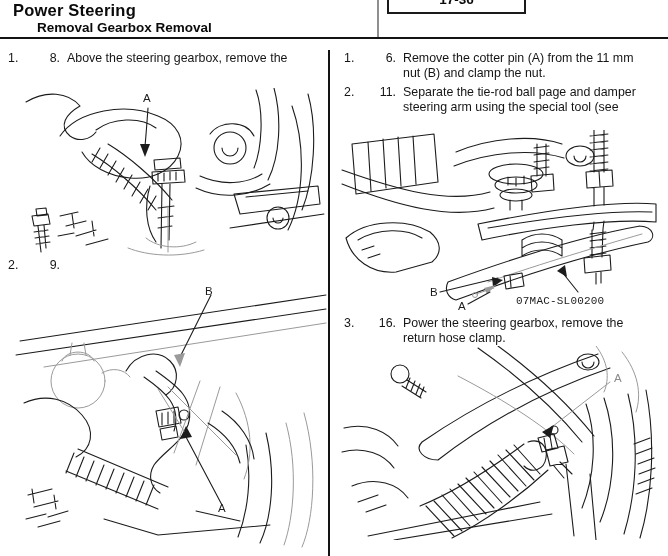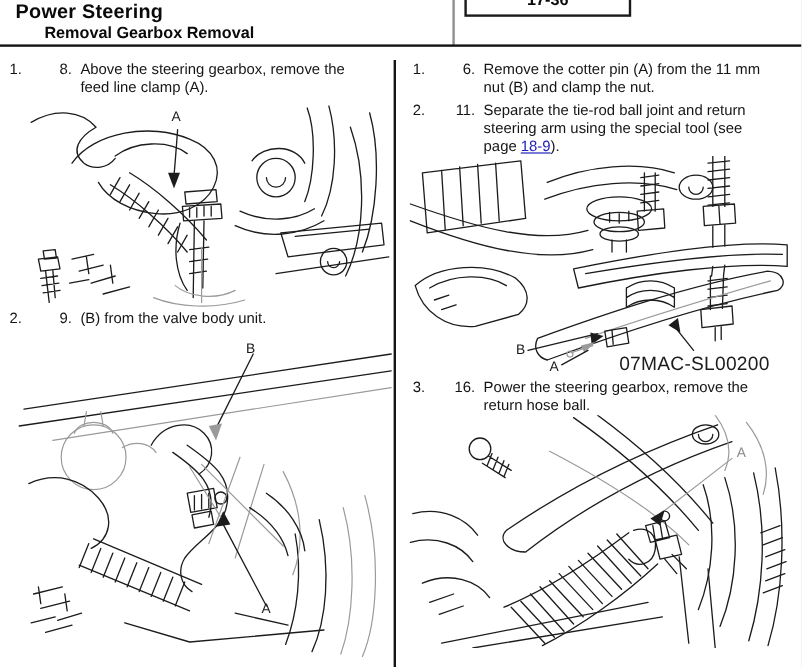"feed line clamp (A)." span.ln { html: <span>feed line clamp (A).</span> -> none }
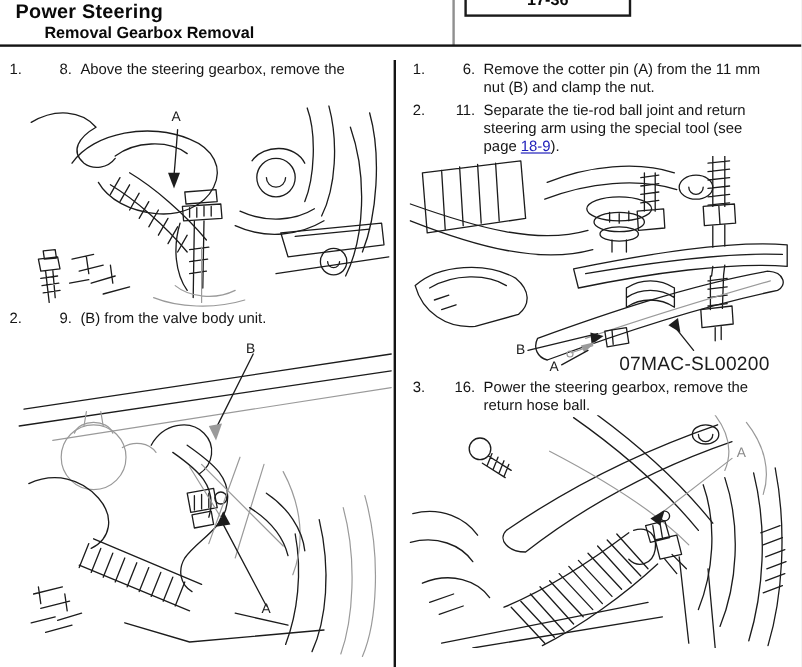"Separate the tie-rod ball joint" span.ln { text: joint and return -> page and damper }
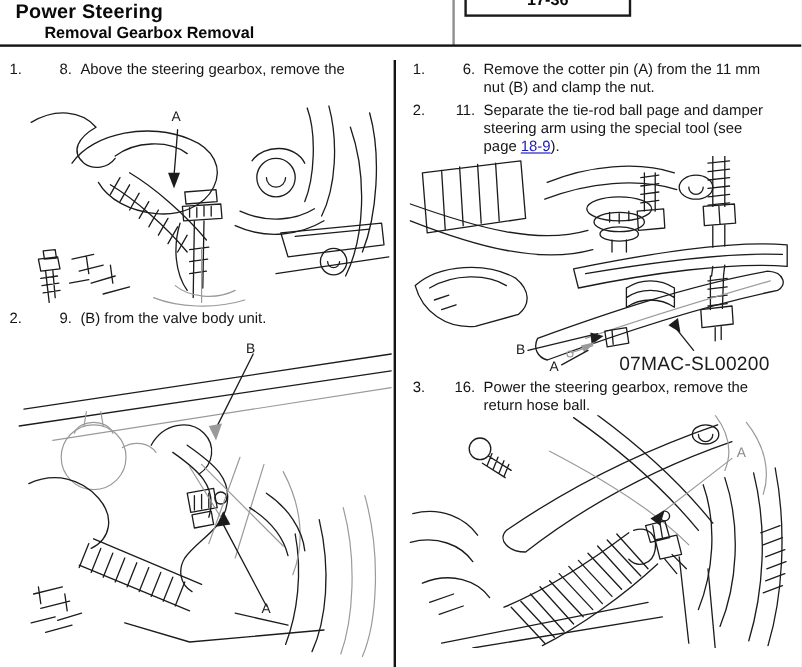"page 18-9)." span.ln { html: <span><span>page </span><a>18-9</a><span>).</span></span> -> none }
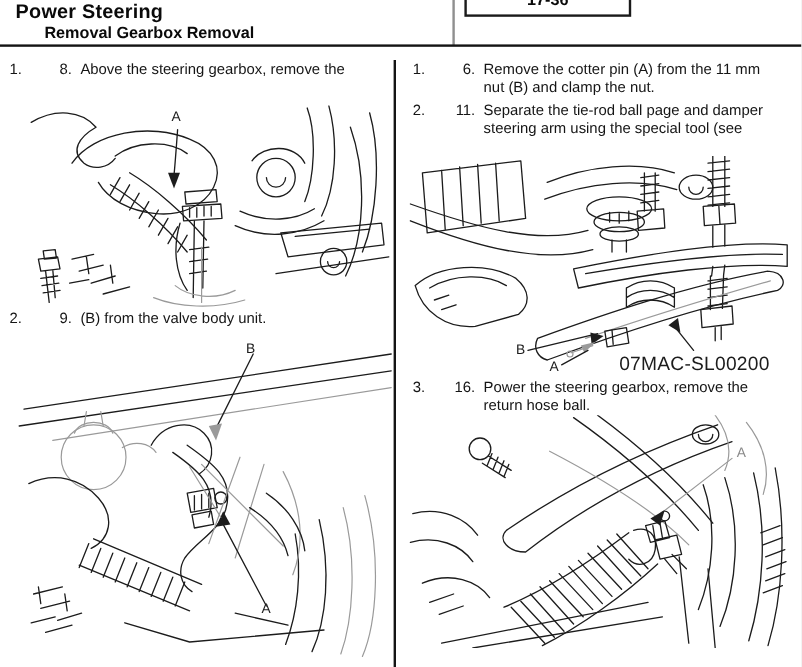"(B) from the valve body" span.ln { html: <span>(B) from the valve body unit.</span> -> none }
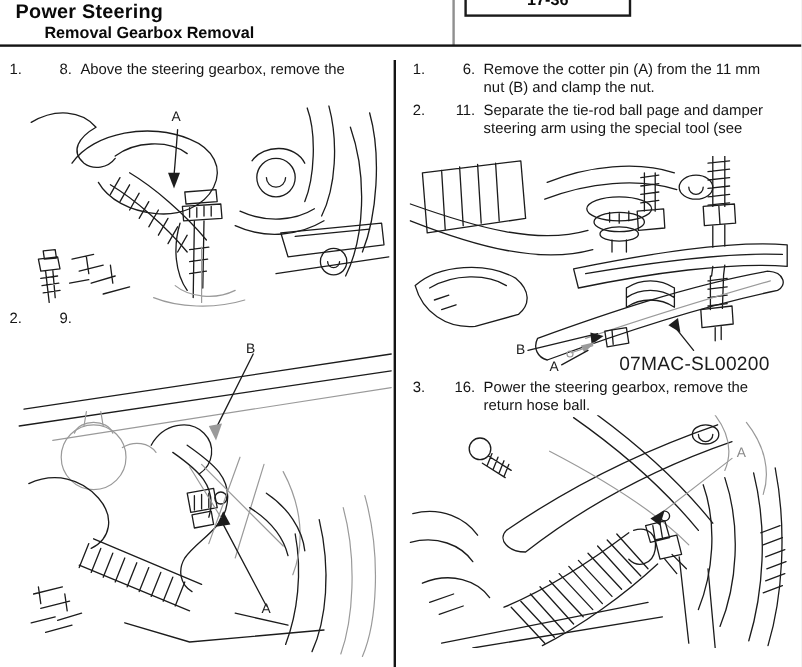"07MAC-SL00200" .toolnum { font-family: none -> Liberation Mono, monospace; font-size: 16px -> 11px }
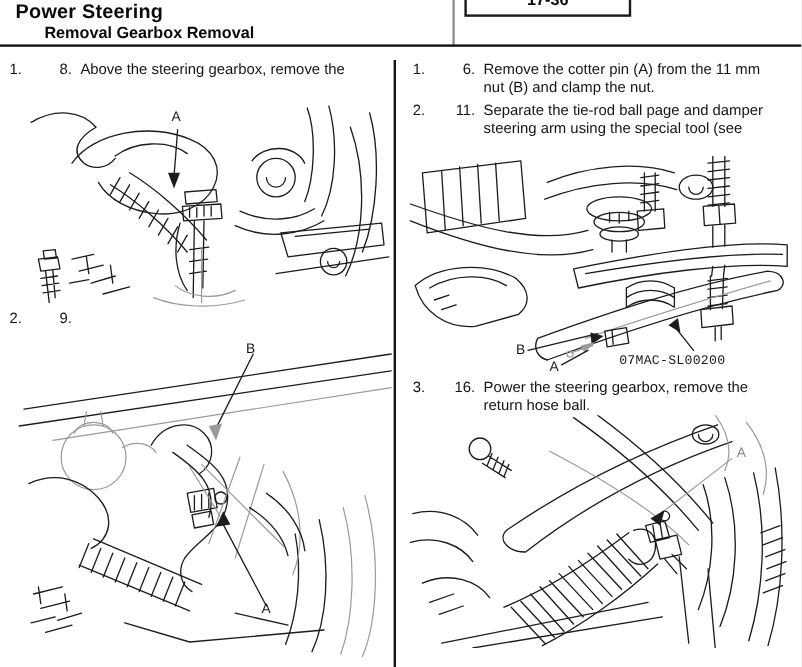"return hose ball." span.ln { text: ball -> clamp }
